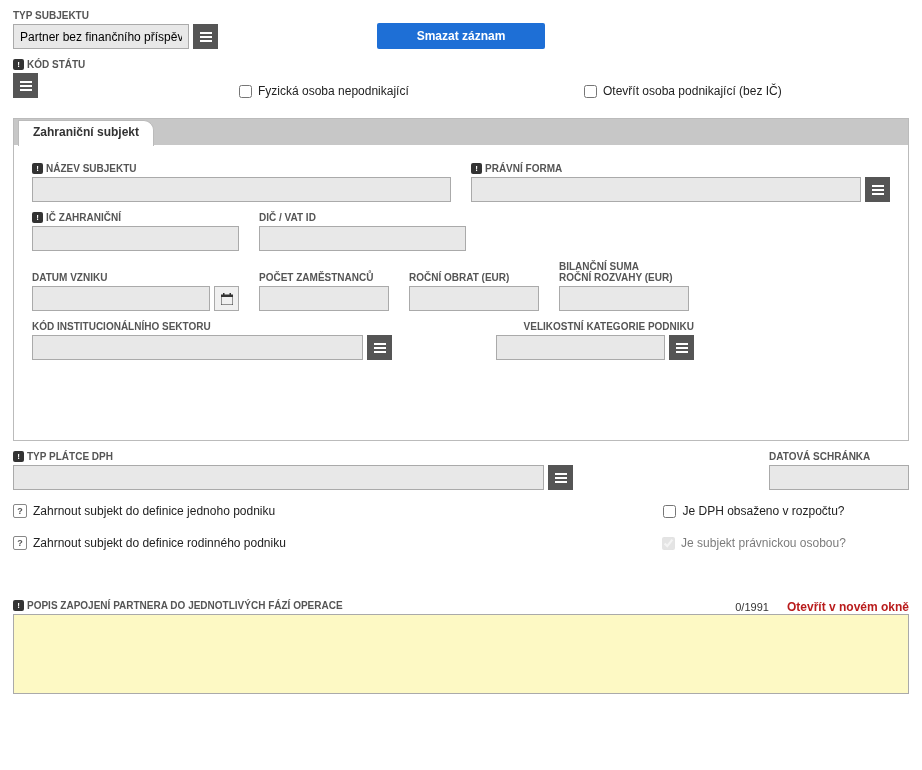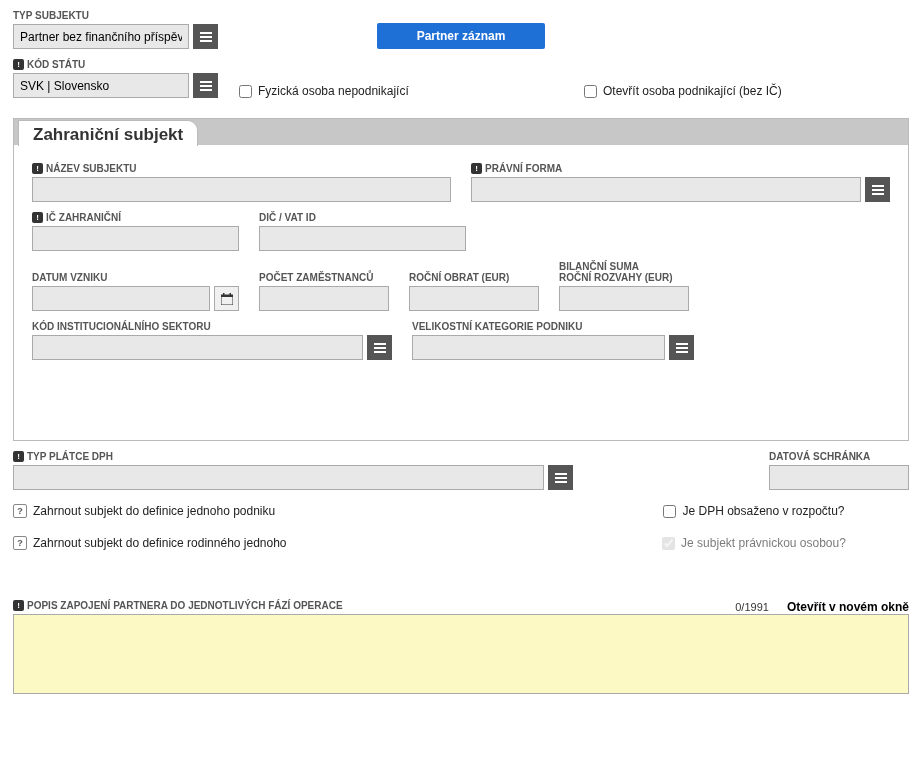"Partner záznam" button.btn-primary { text: Partner -> Smazat }
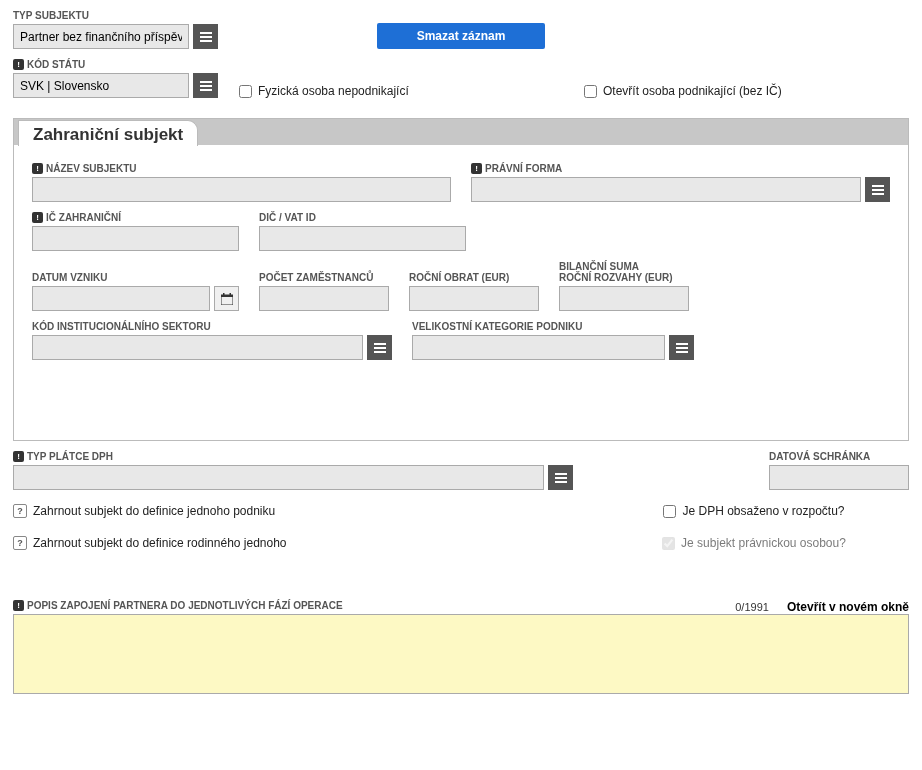"SVK | Slovensko" input.txt { html: <input> -> none }
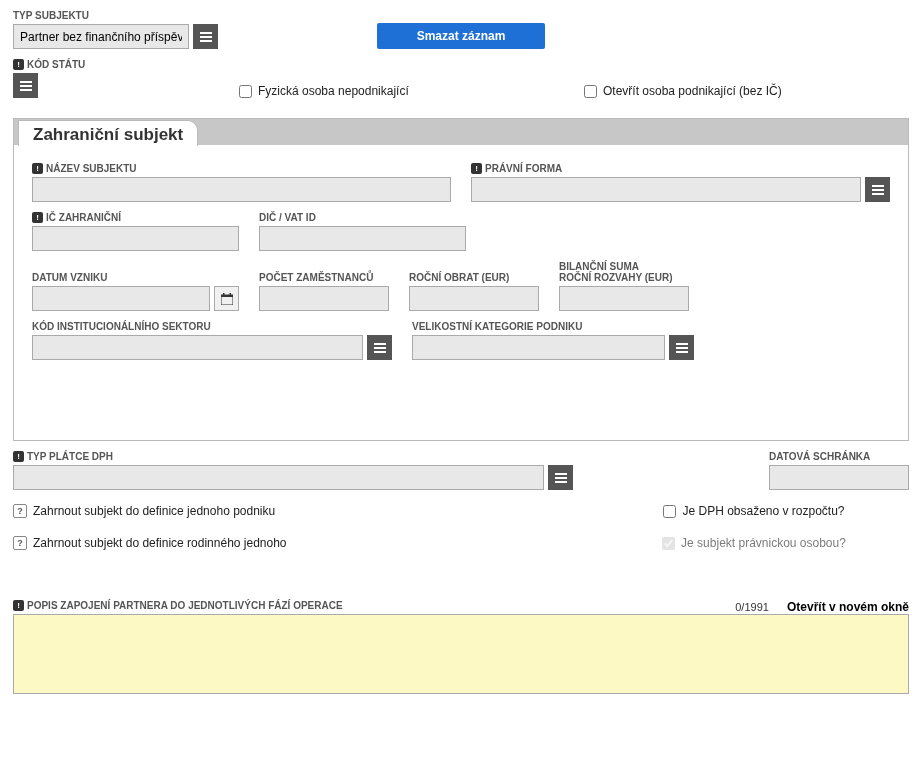"Zahraniční subjekt" .tab { font-size: 17px -> 12px }
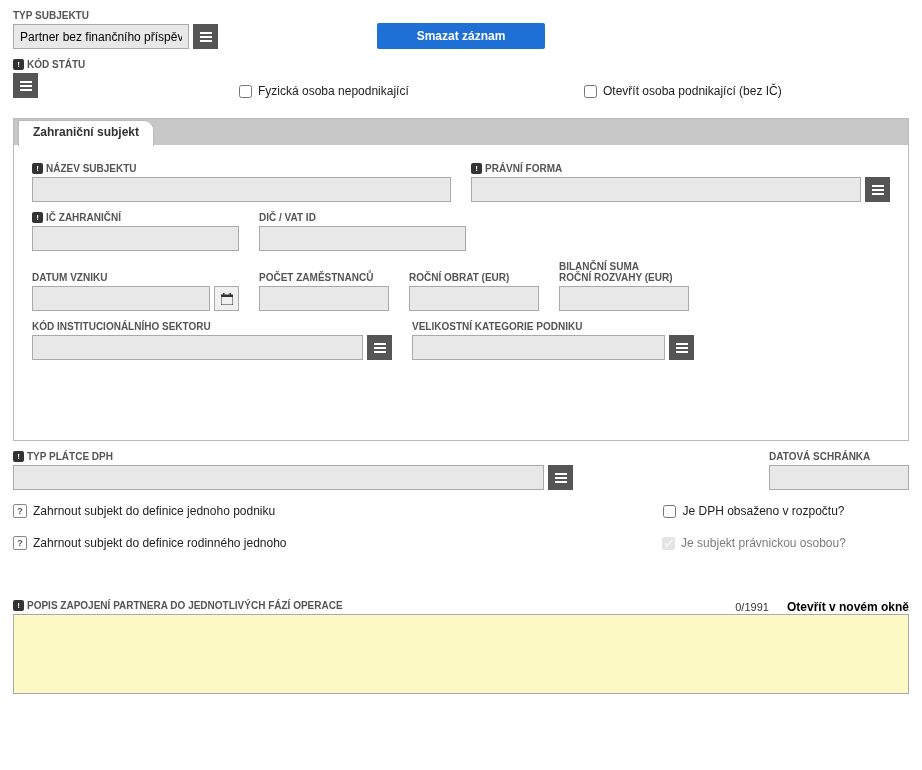"VELIKOSTNÍ KATEGORIE PODNIKU" div.field-group { align-items: none -> flex-end }
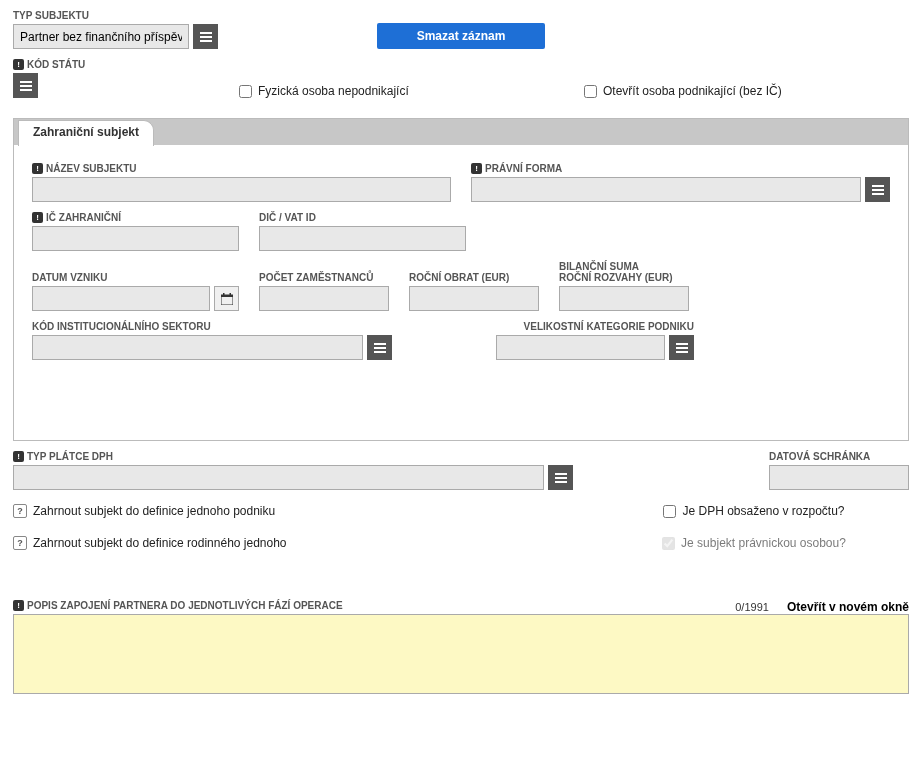"Zahrnout subjekt do definice rodinného" span { text: jednoho -> podniku }
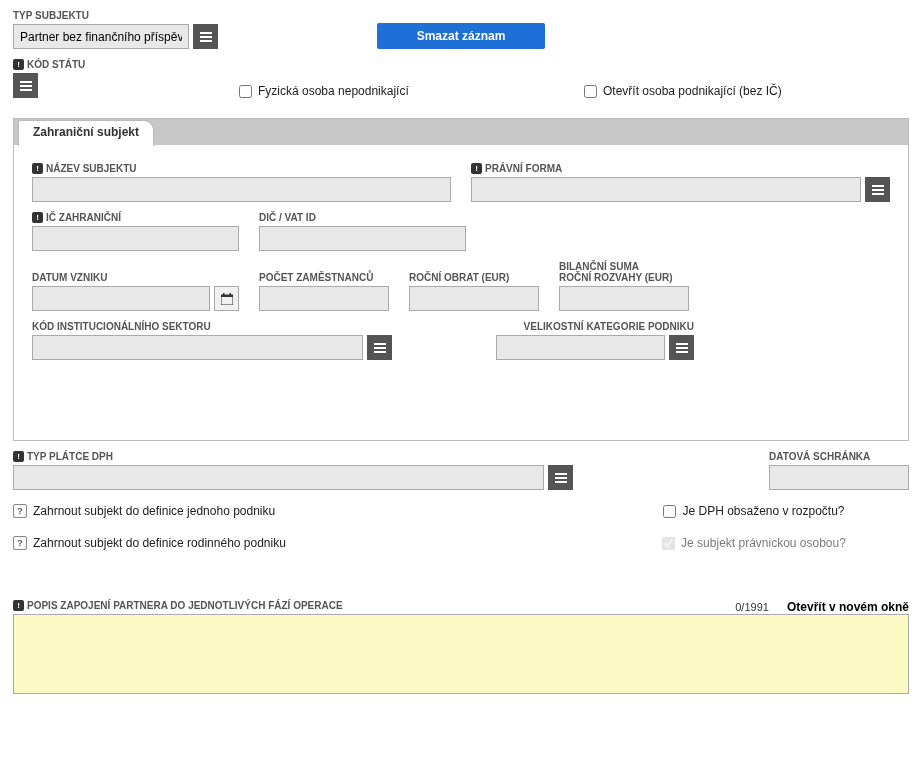"Otevřít v novém okně" .link { color: #000000 -> #b91c1c }
